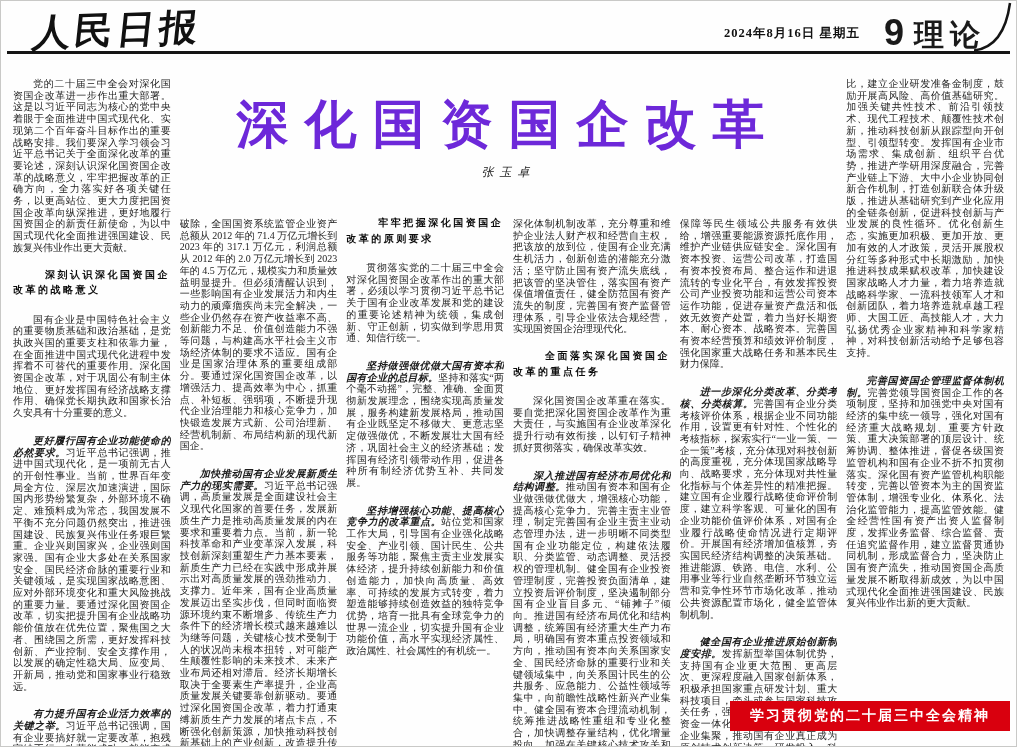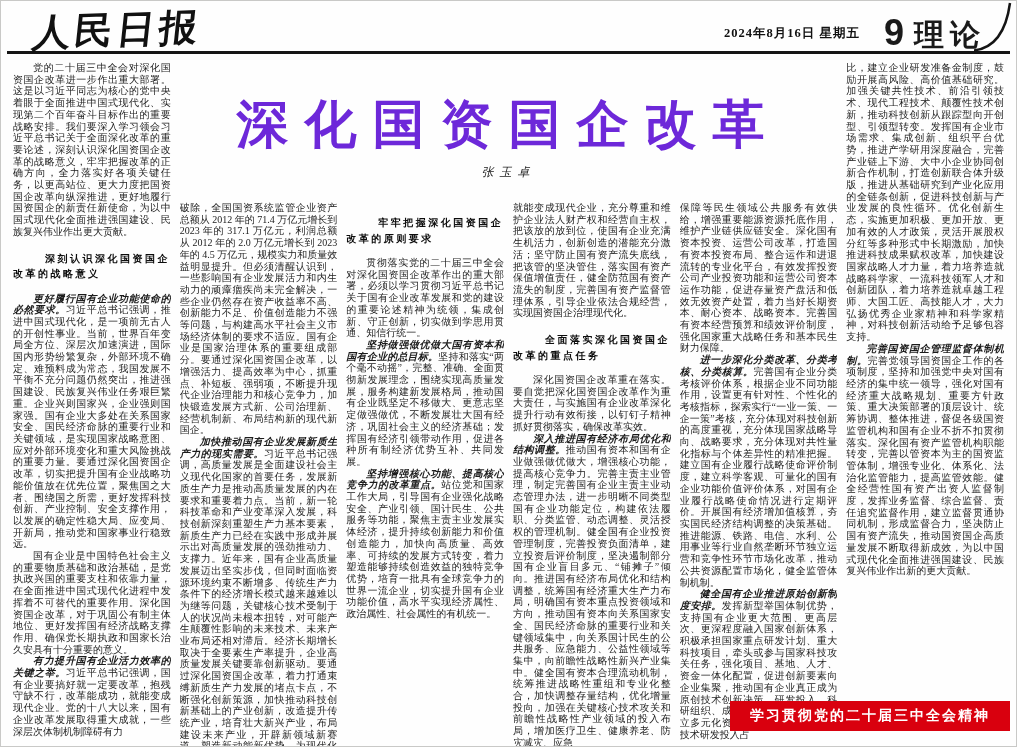"党的二十届三中全会对深化国资国企改革进一步作出重大部署。这是以习近平同志为核心的" .col p { margin-top: none -> 16px }
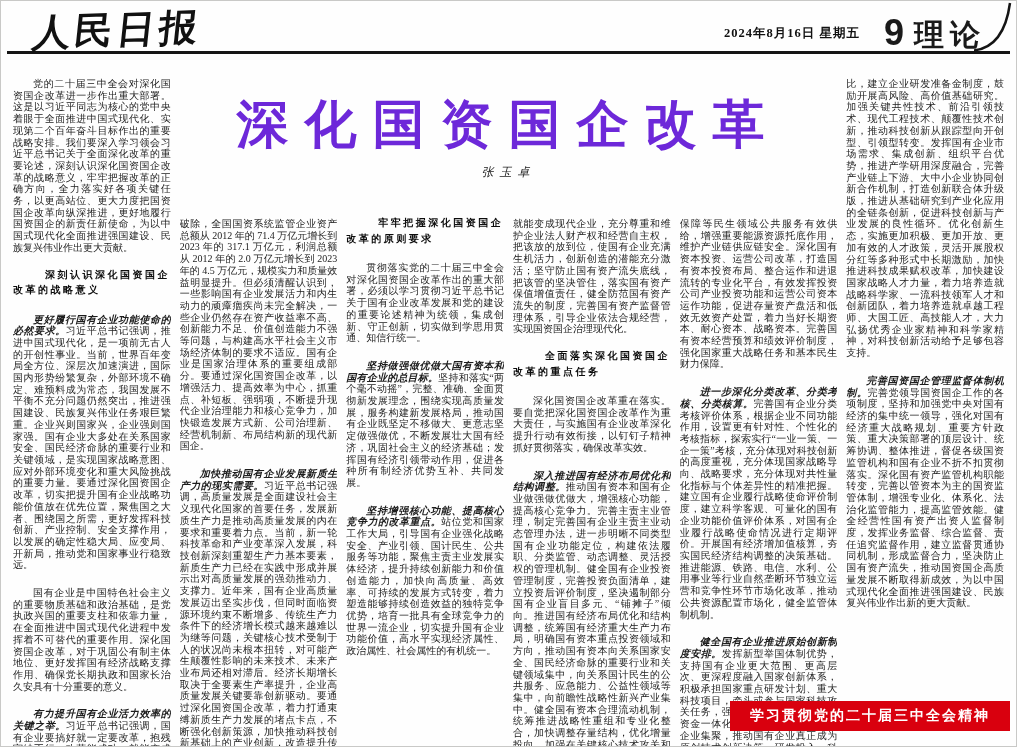"就能变成现代企业，充分尊重和维护企业法人财产权和经营自主权，把该放的放到位，使国" p.cont { text: 就能变成现代企业 -> 深化体制机制改革 }
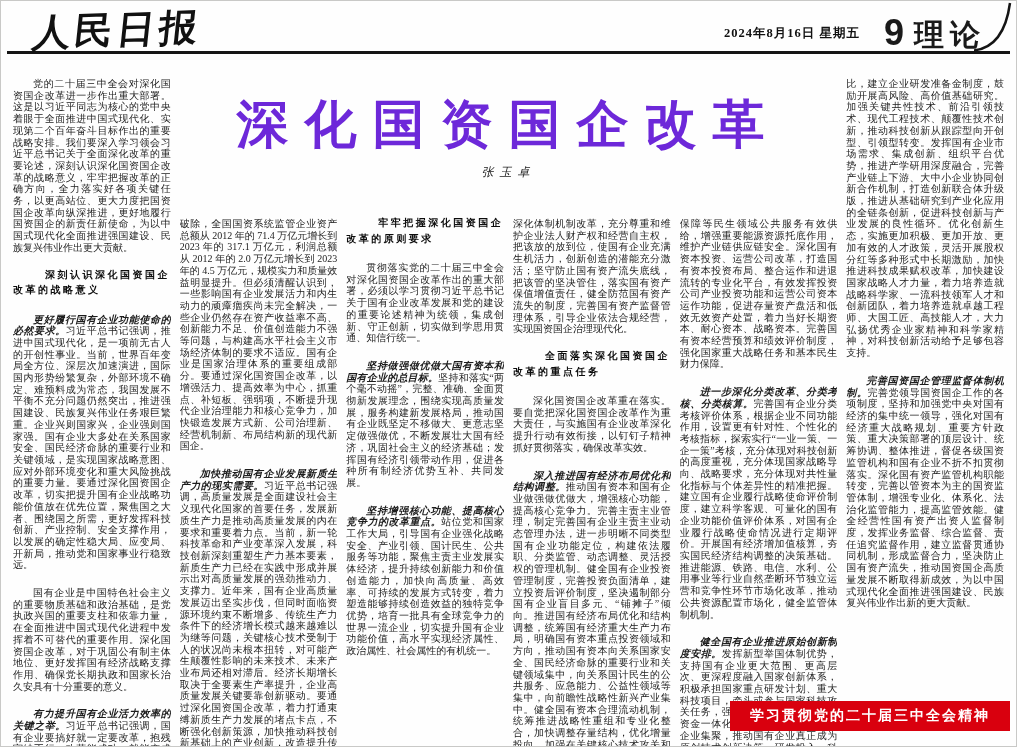"更好履行国有企业功能使命的必然要求。习近平总书记强调，推进中国式现代化，是一项前" p { order: before "国有企业是中国特色社会主义的重要物质基础和政治基础，是党执政兴国的重要支柱和依靠" -> after "国有企业是中国特色社会主义的重要物质基础和政治基础，是党执政兴国的重要支柱和依靠" }
